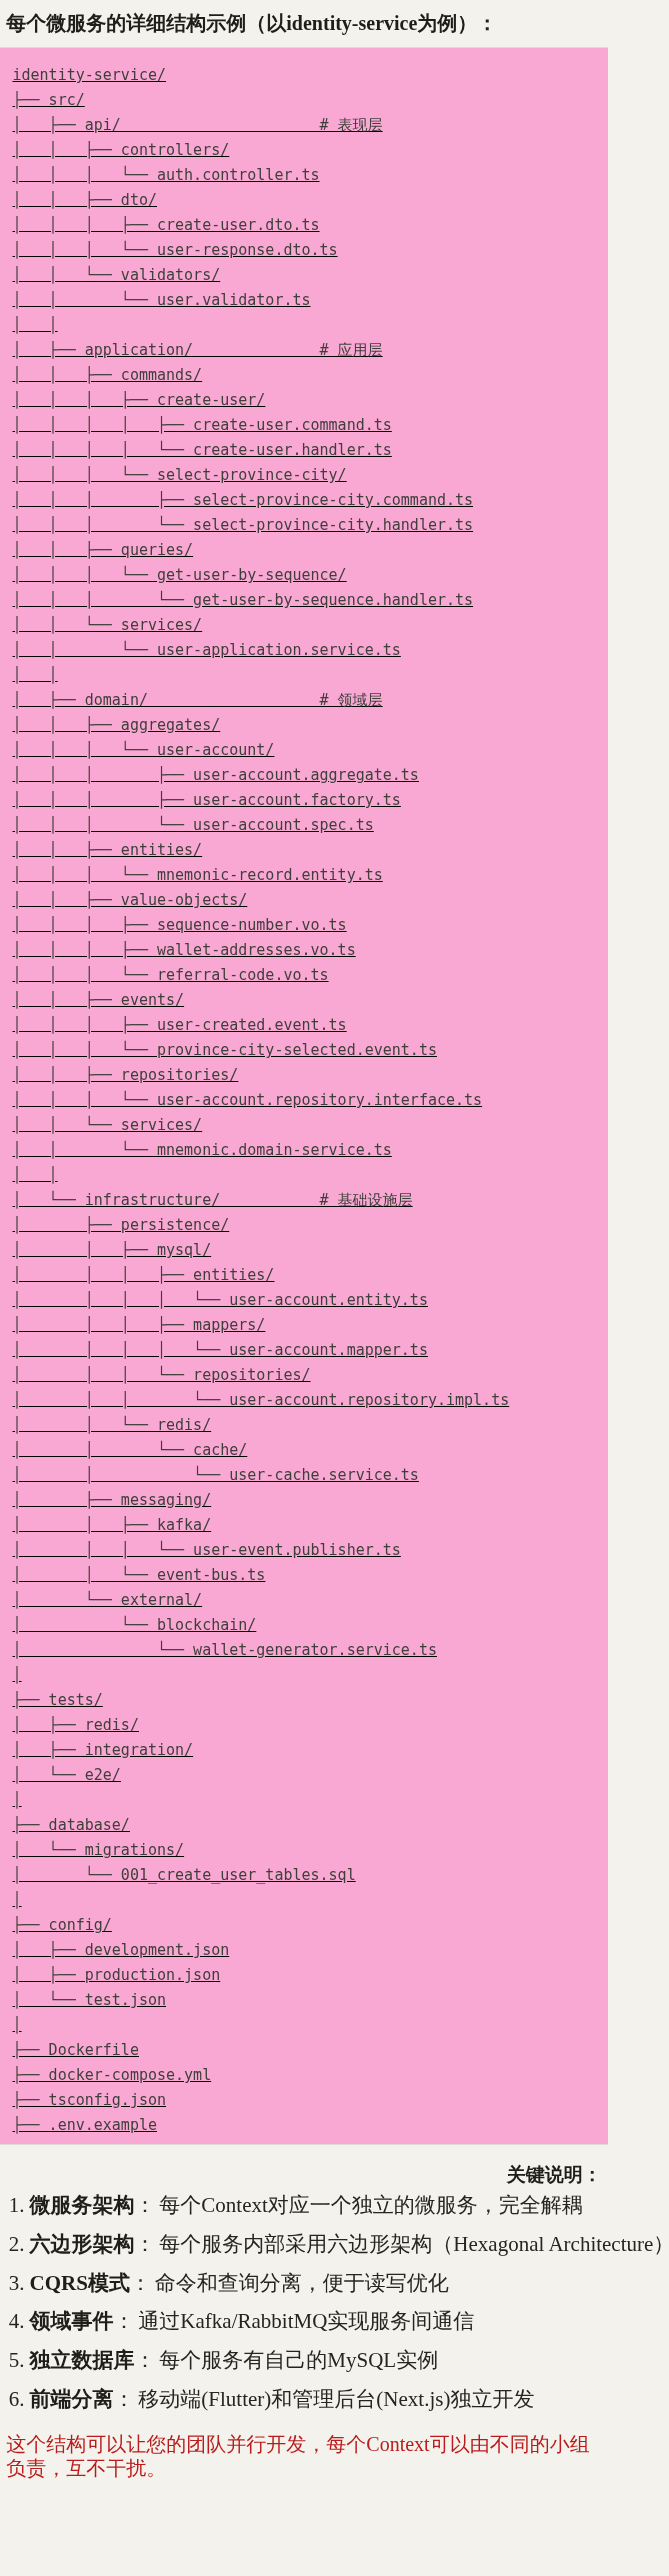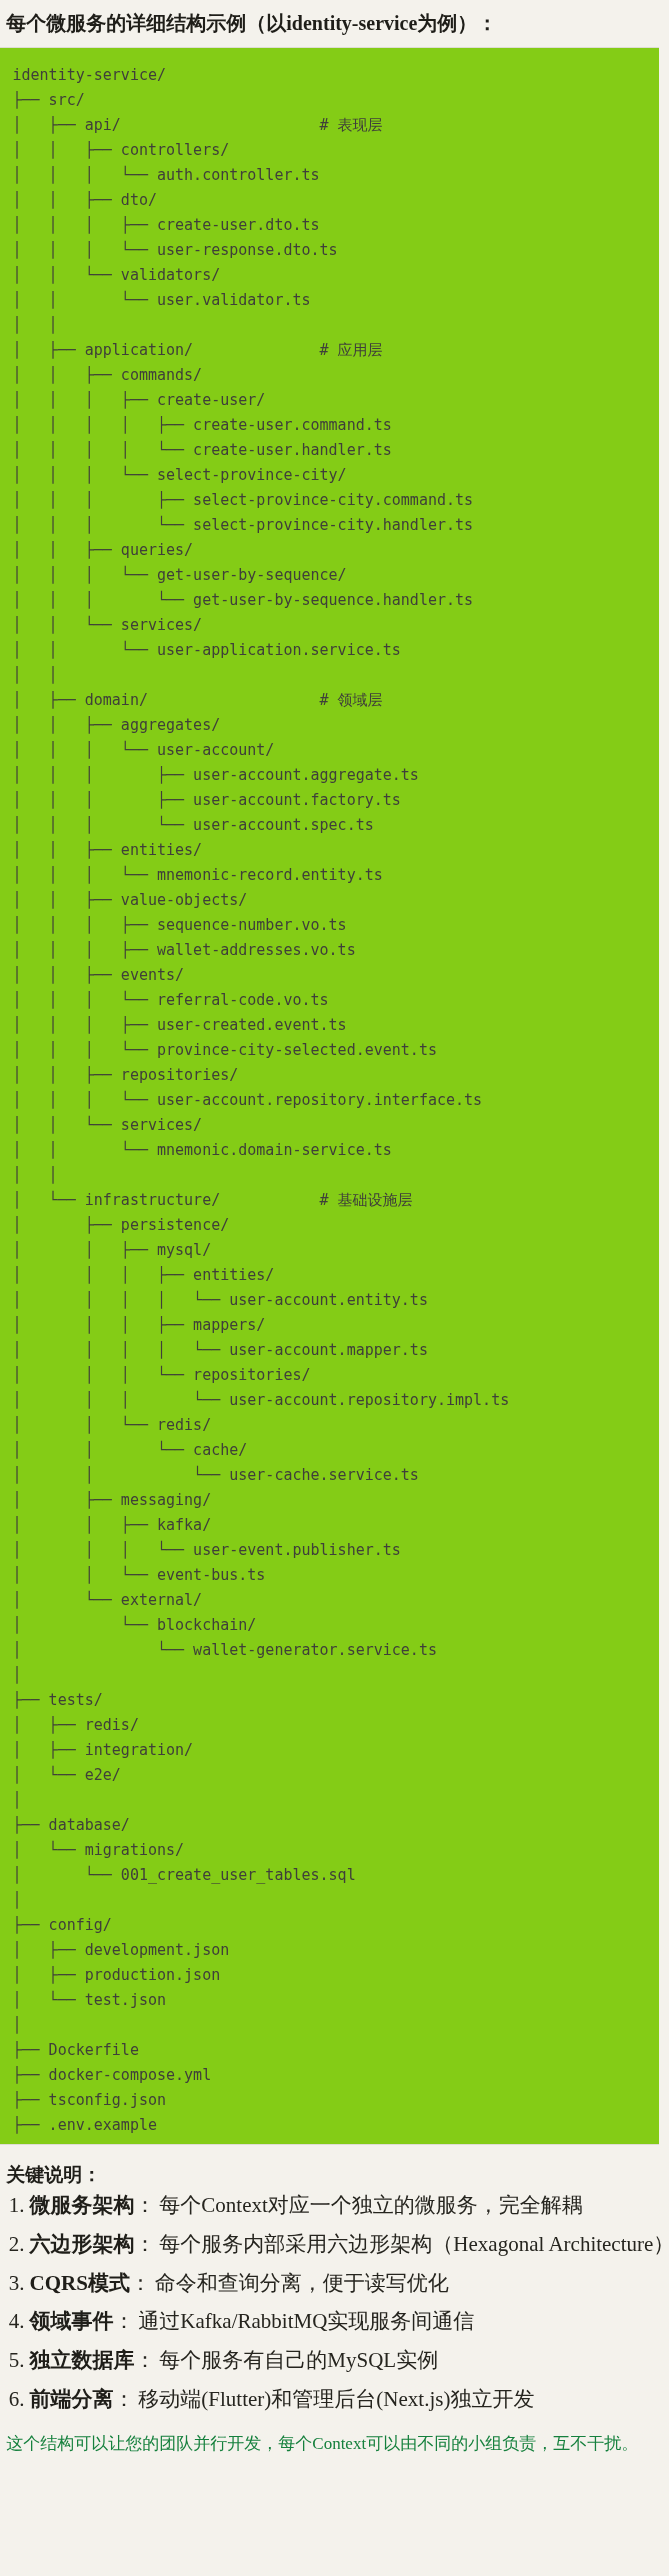"每个微服务的详细结构示例（以identity-service为例）：" .page { width: 659px -> 608px }
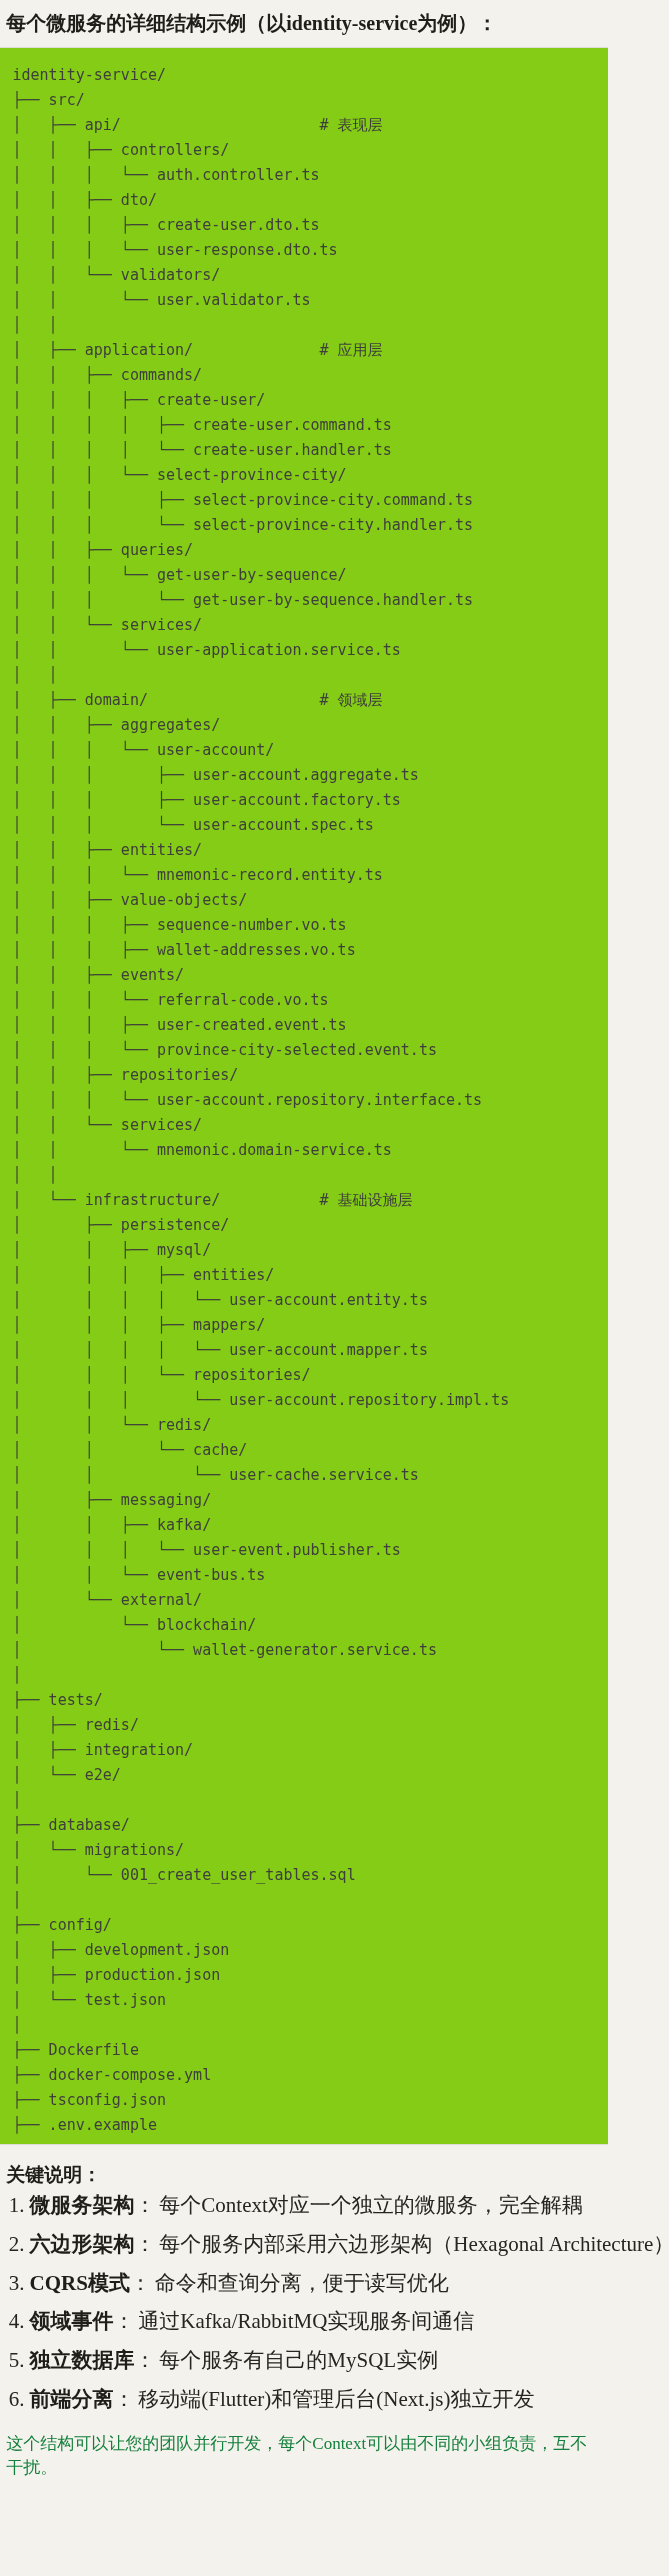"identity-service/" .code-block { background: #84cc16 -> #f9a8d4; text-decoration: none -> underline }
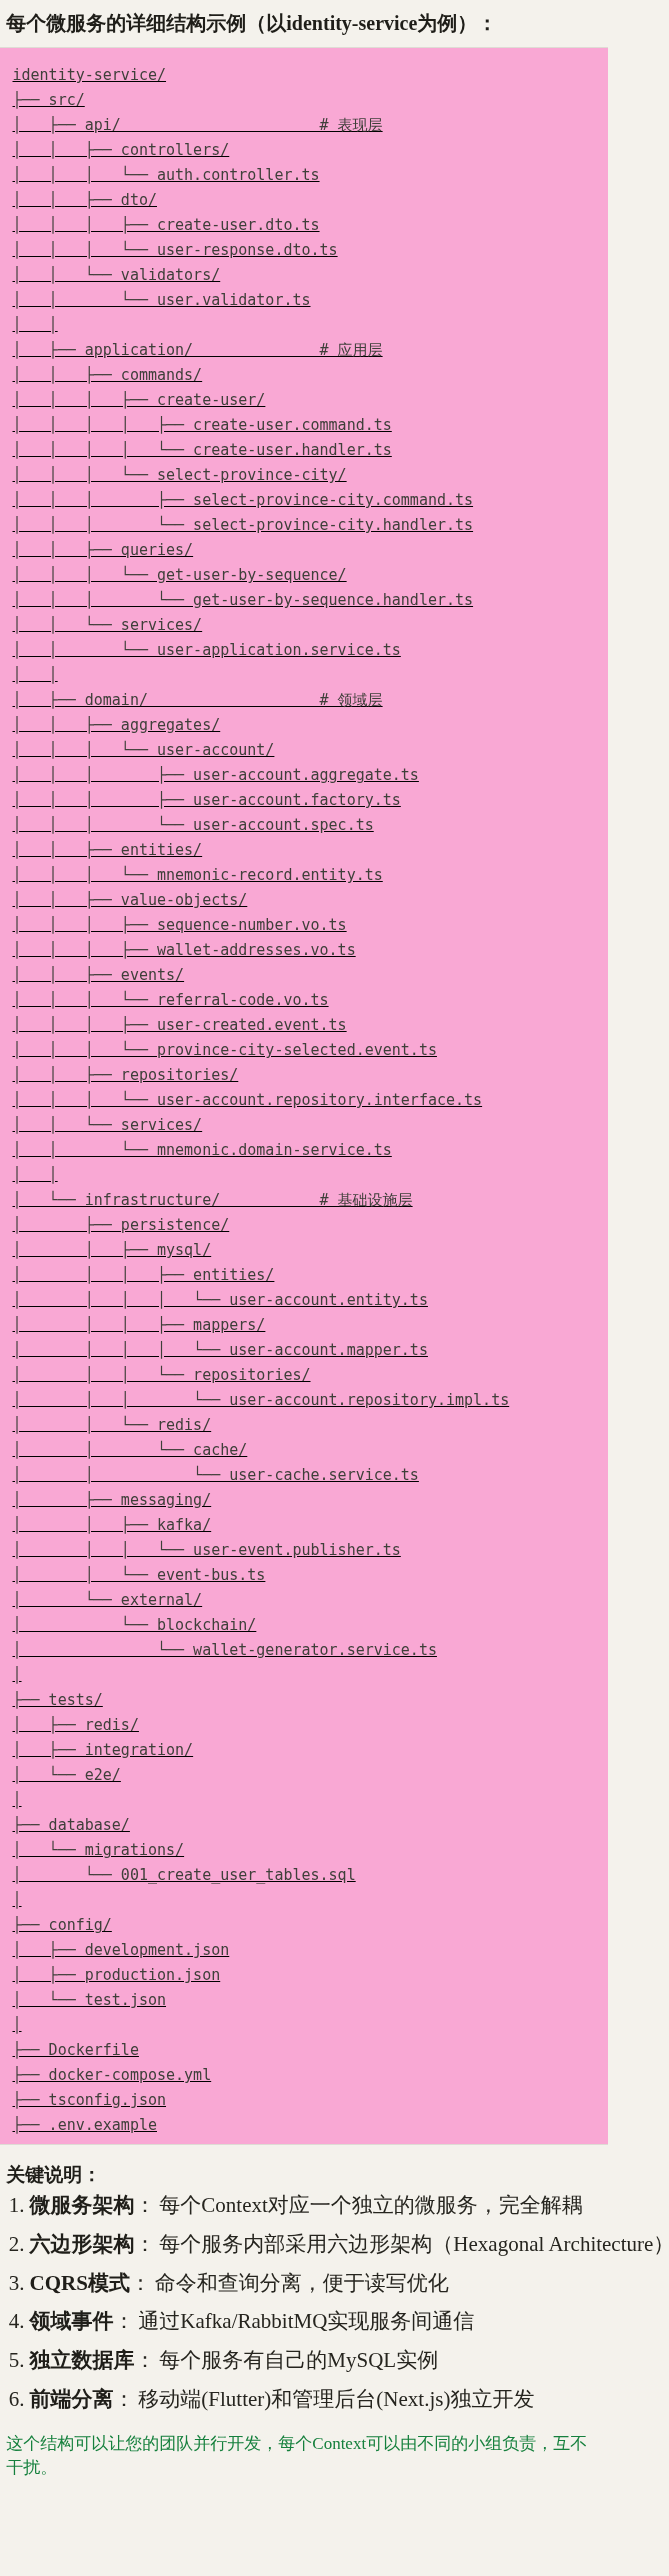"│ │ ├── events/" div.tree-line { order: before "│ │ │ └── referral-code.vo.ts" -> after "│ │ │ └── referral-code.vo.ts" }
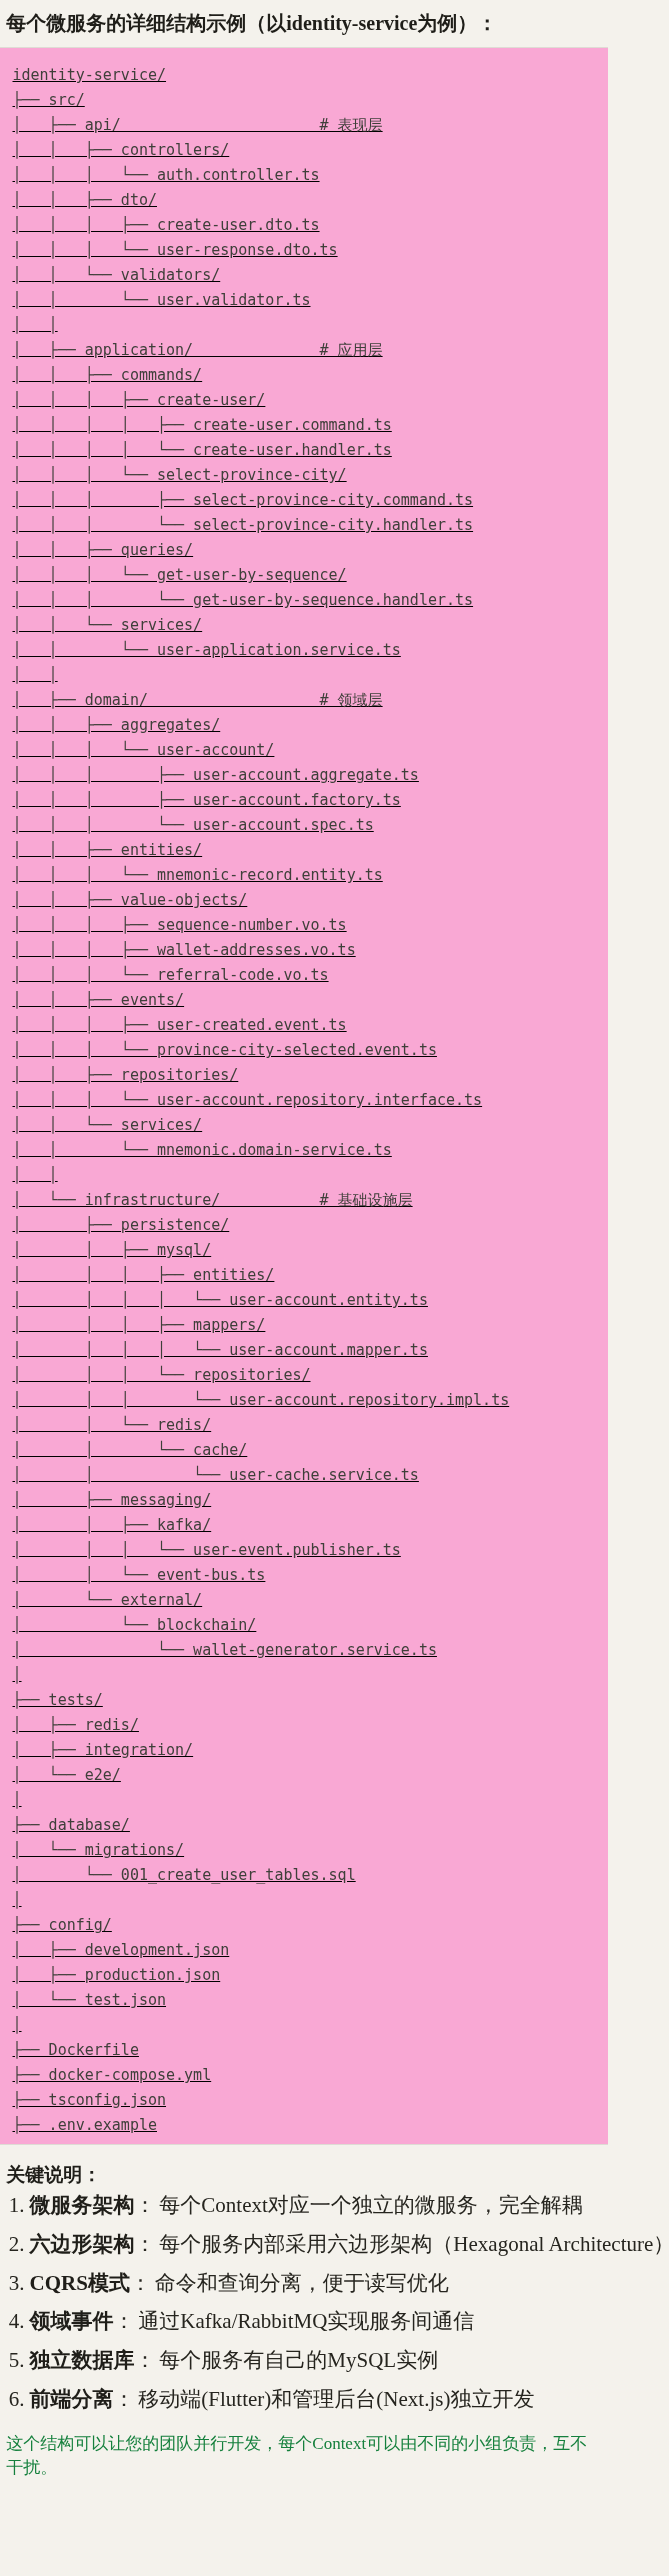"关键说明：" .notes-heading { text-align: none -> right }
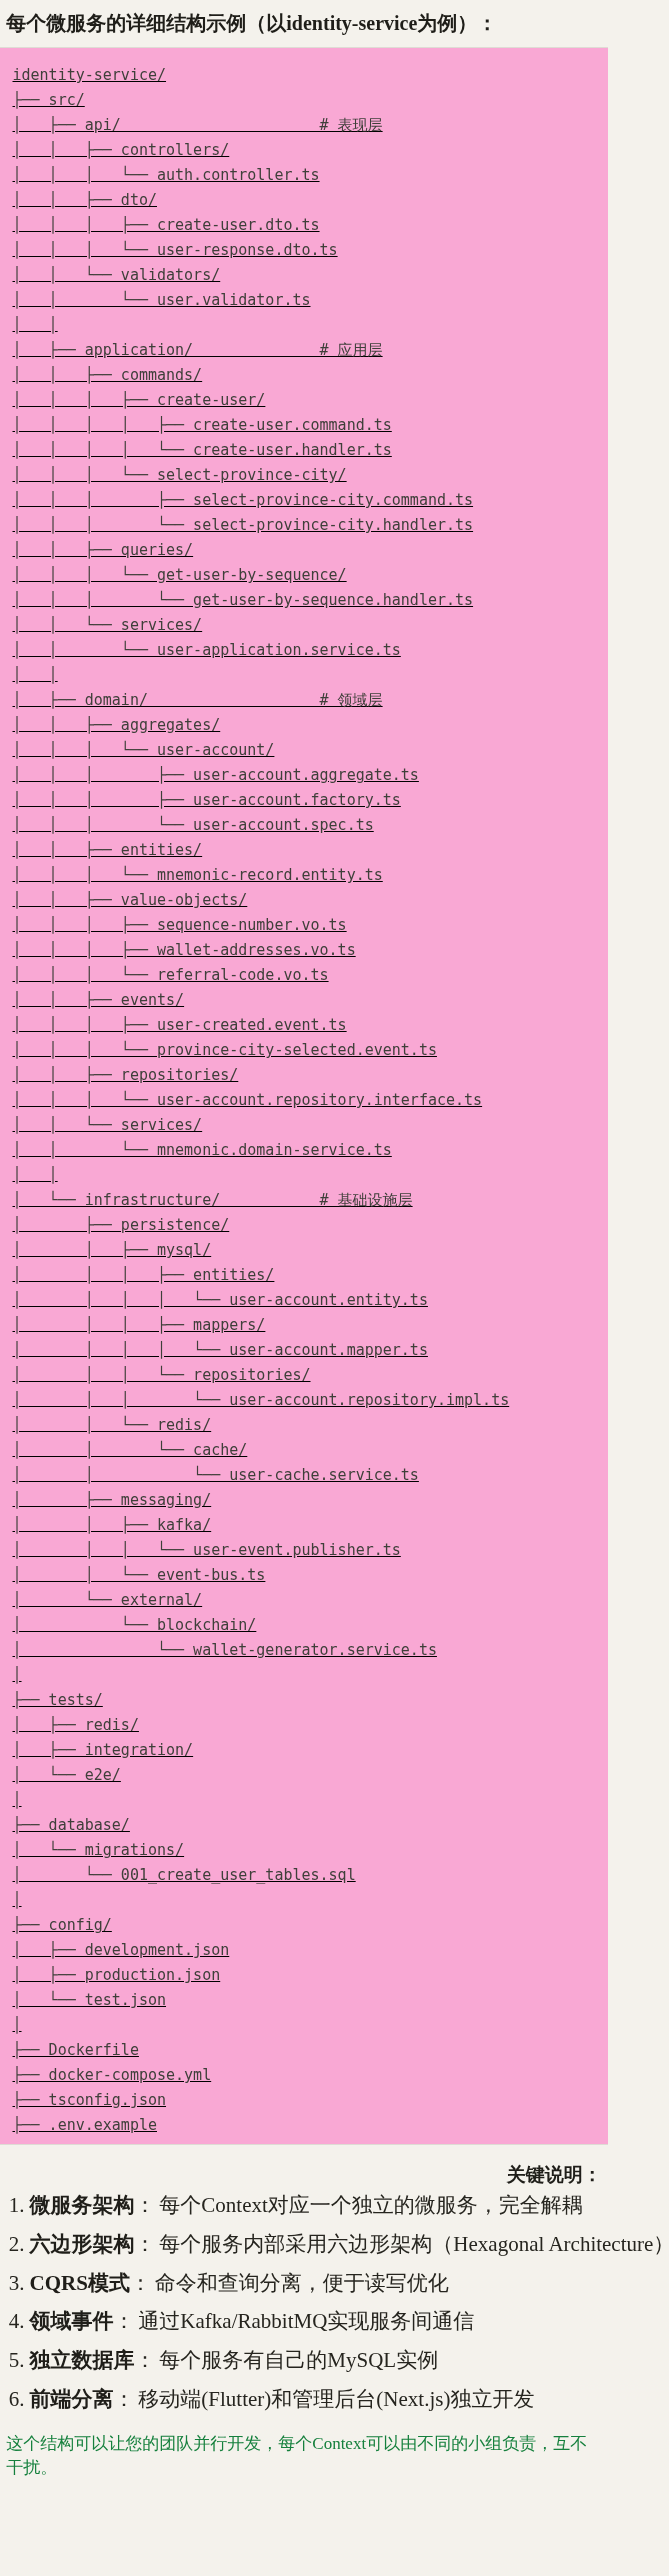"这个结构可以让您的团队并行开发，每个Context可以由不同的小组负责，互不干扰" .closing { color: #15803d -> #b91c1c; font-size: 17px -> 20px }
